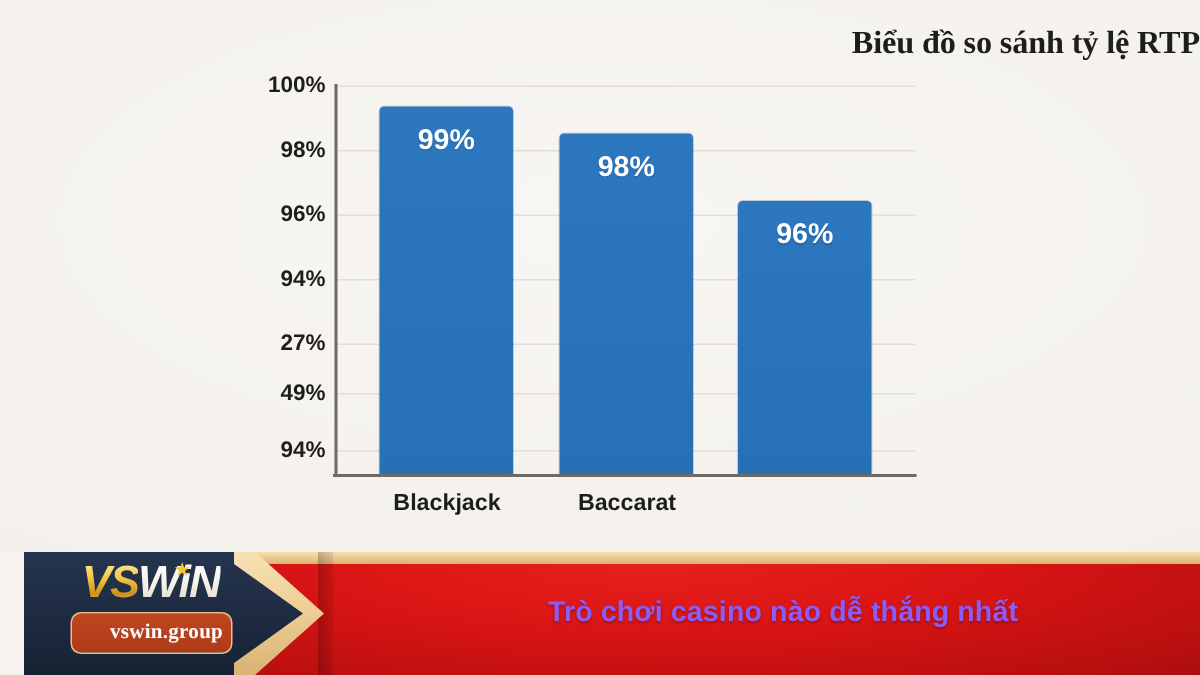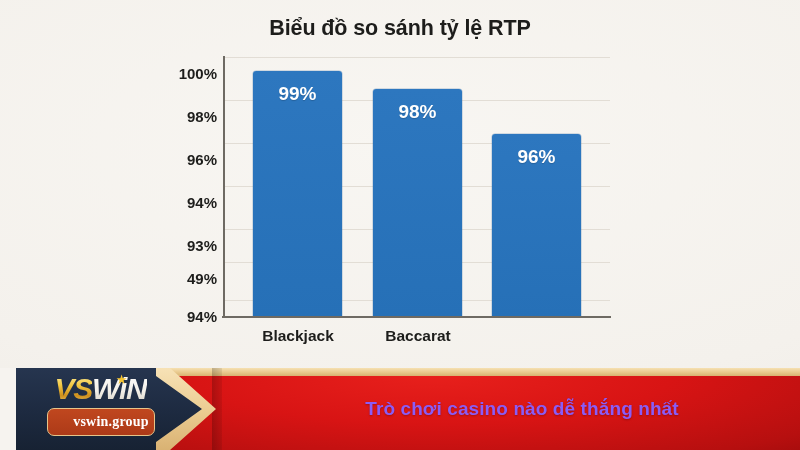"Biểu đồ so sánh tỷ" #chart-title { font-family: none -> Liberation Serif, serif; text-align: center -> right }
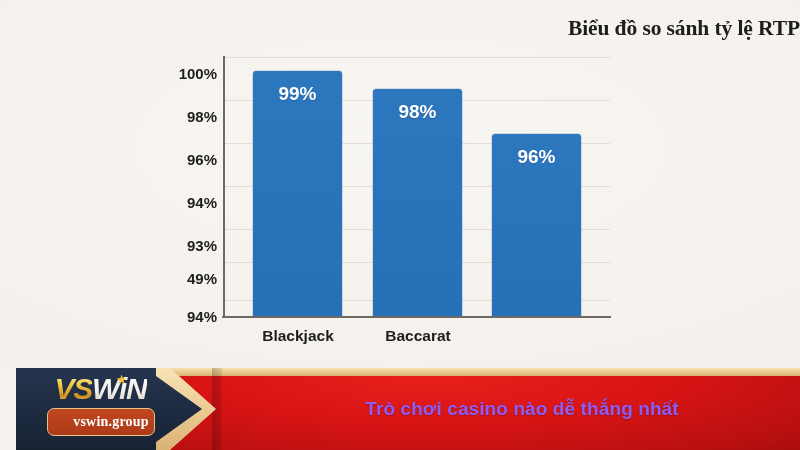"100%" #y-axis-labels { top: 16px -> 0 }
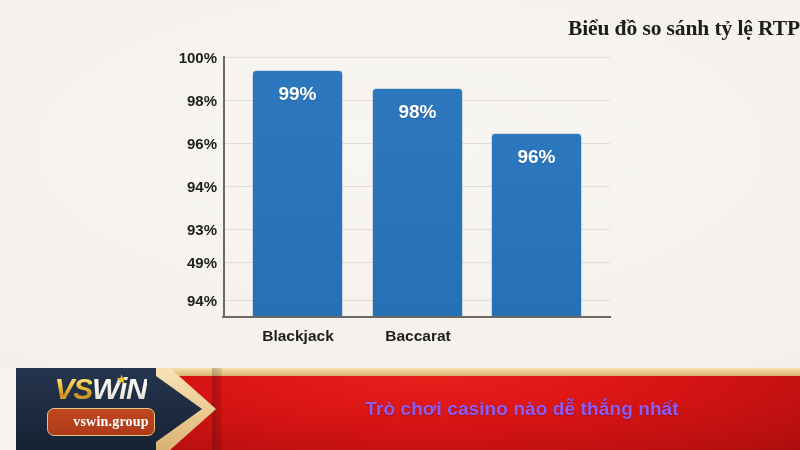"93%" div.y-tick-label { text: 93% -> 27% }
